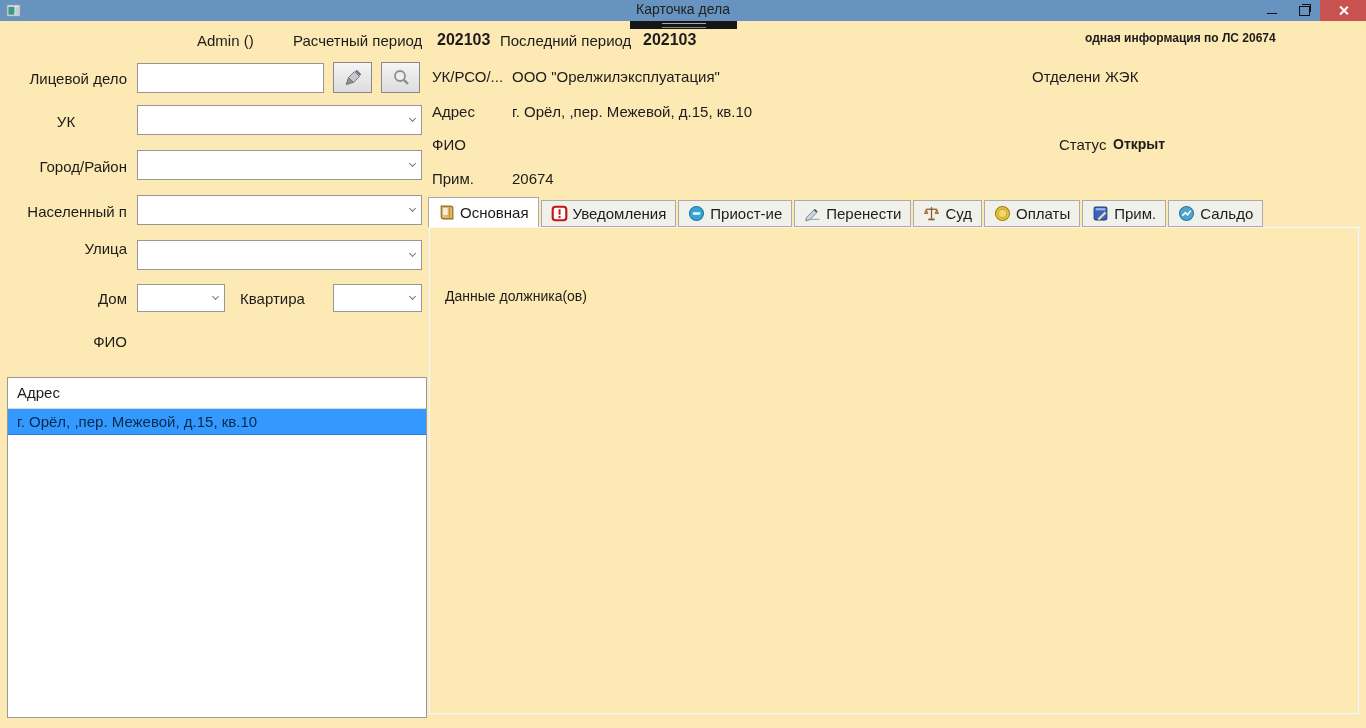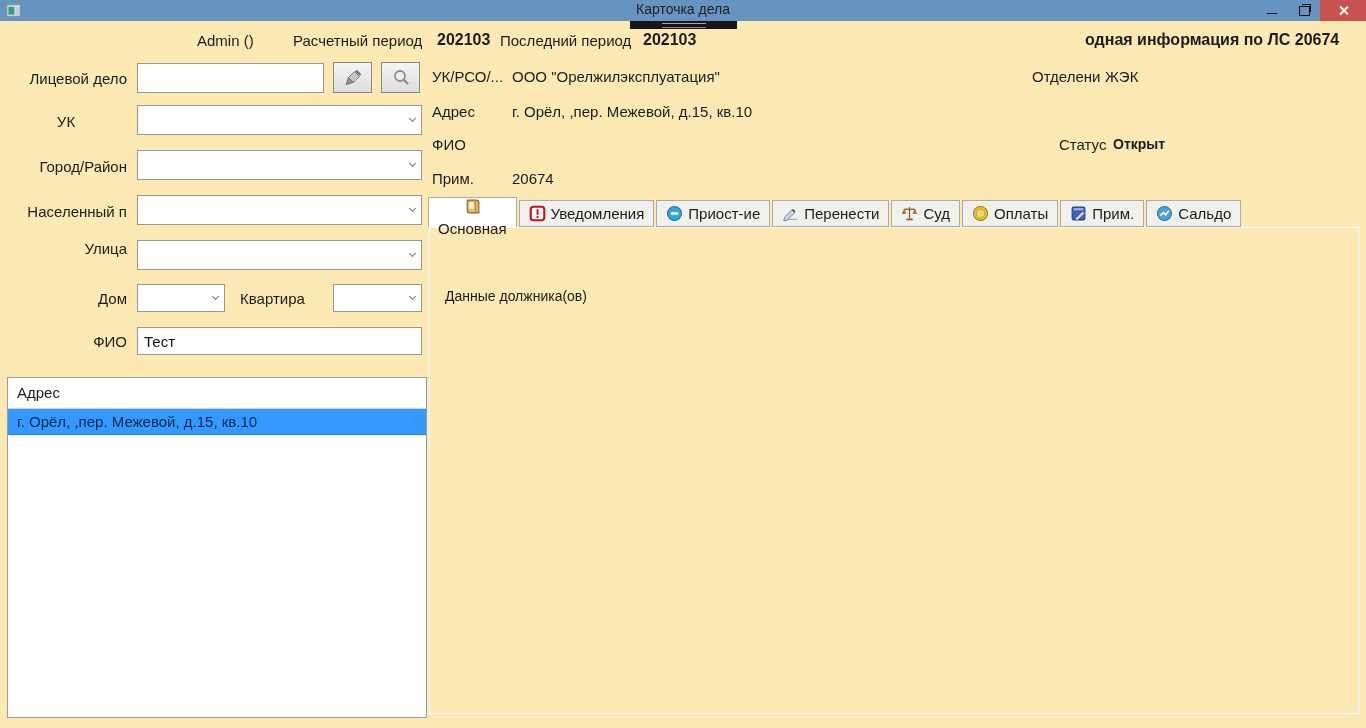"одная информация по ЛС 20674" span.lbl { font-size: 16px -> 12px }
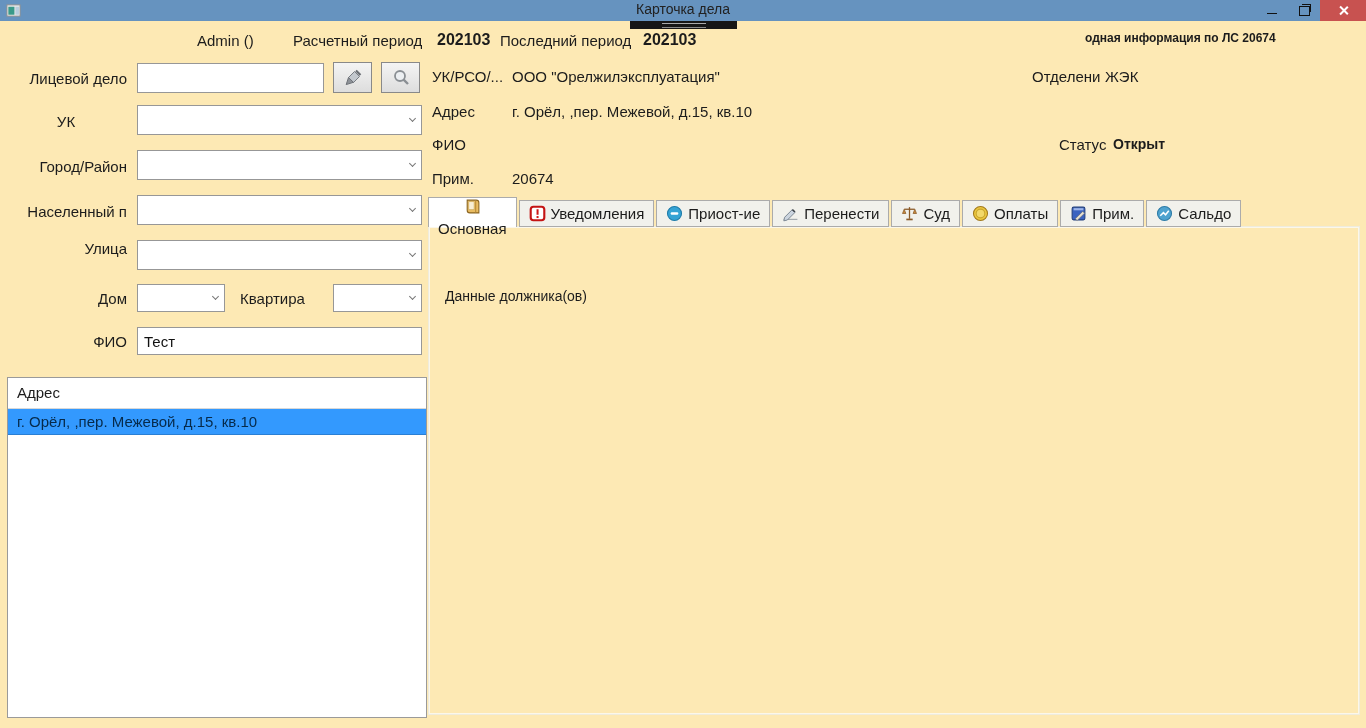"Основная" .tab.active { flex-direction: column -> none }
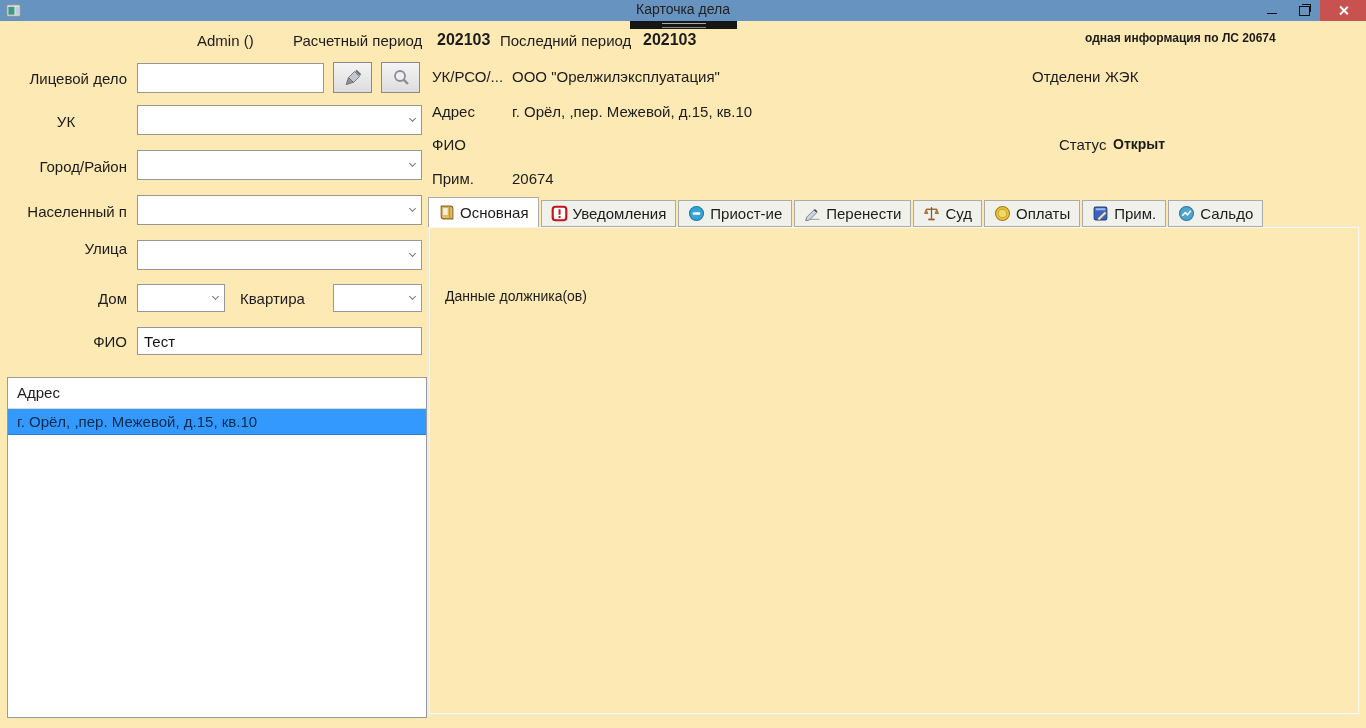"Тест" input.ti { html: <input> -> none }
